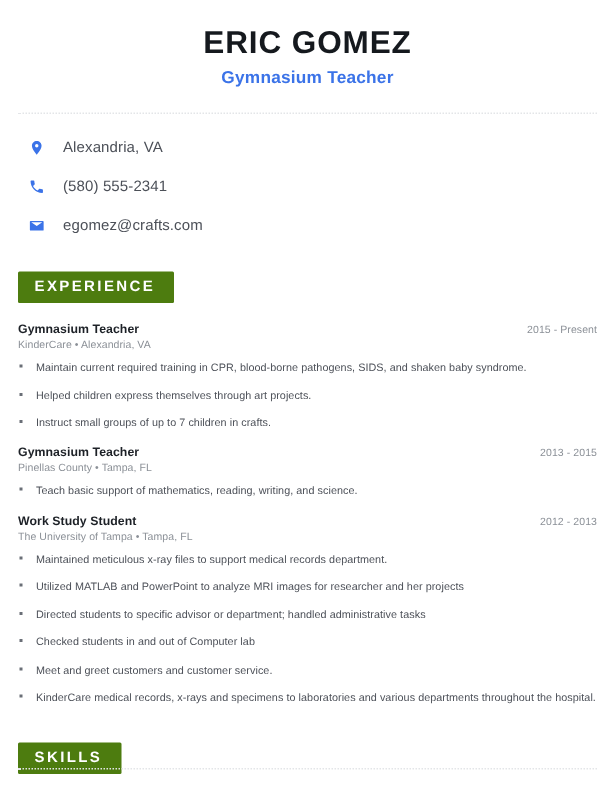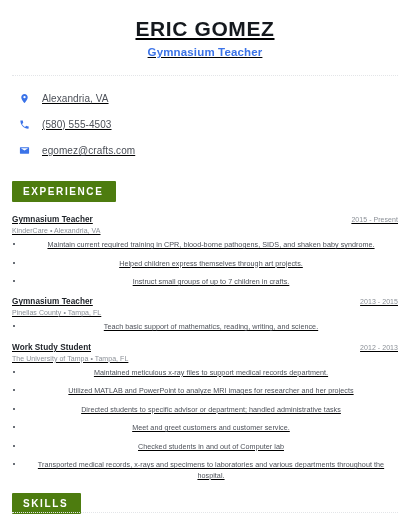"ERIC GOMEZ" .page { text-decoration: underline -> none }
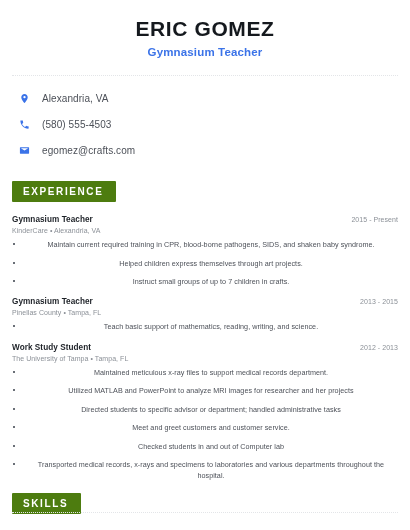"(580) 555-4503" span.contact-text { text: 555-4503 -> 555-2341 }
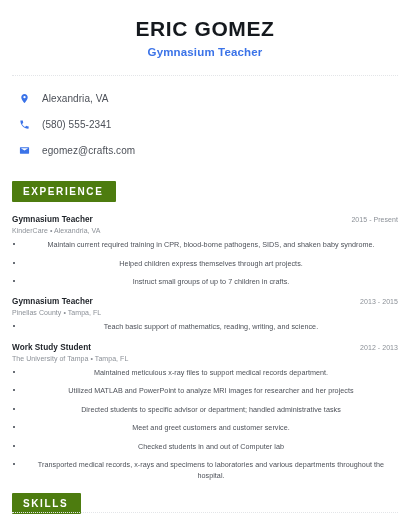"Maintain current required training in" .exp-bullets li { text-align: center -> none }
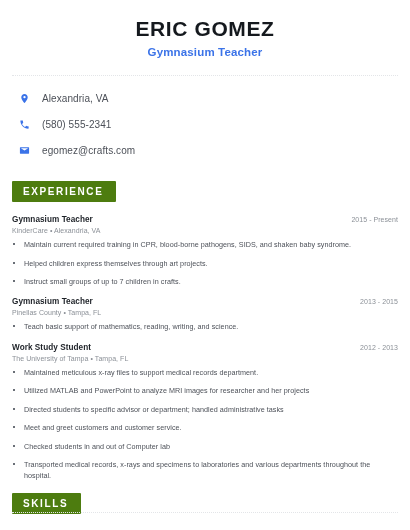"Meet and greet customers and" li { order: before "Checked students in and out" -> after "Checked students in and out" }
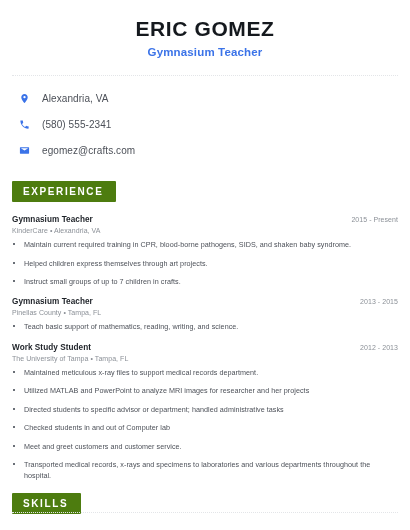"Transported medical records, x-rays and" li { text: Transported -> KinderCare }
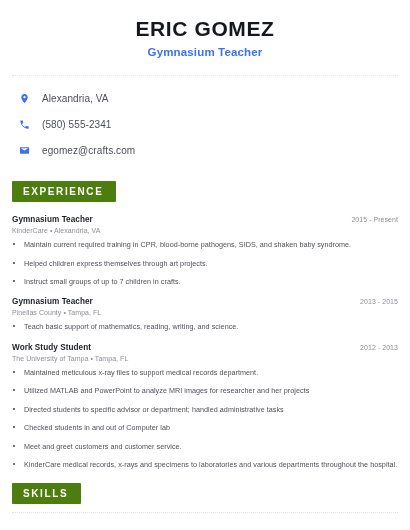"SKILLS" .sec-skills { margin-top: 12px -> 24px }
